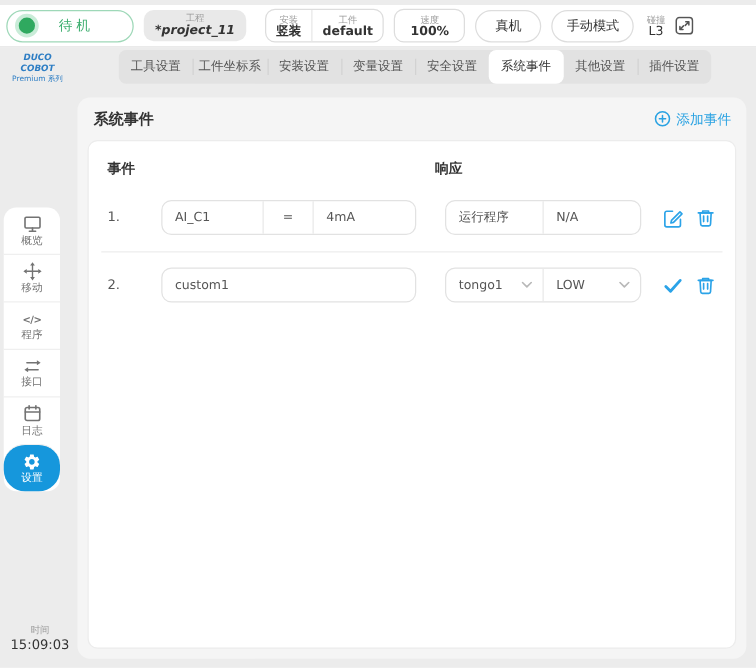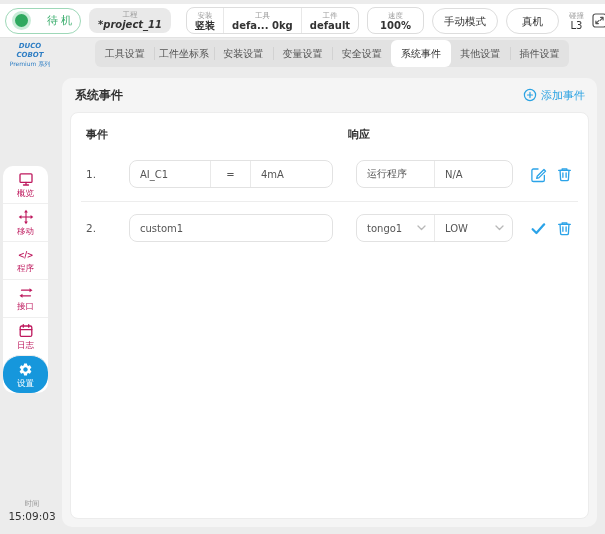"工具" div.group-col { html: <div> <div>工具</div> <div>defa... 0kg</div> </div> -> none }
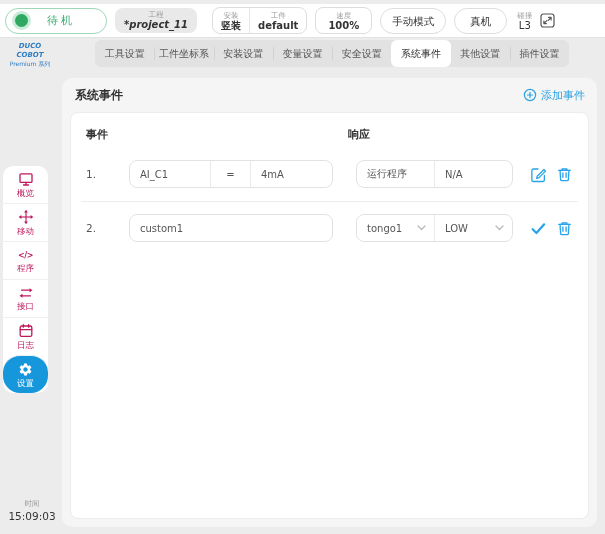"手动模式" div.pill-btn { order: before "真机" -> after "真机" }
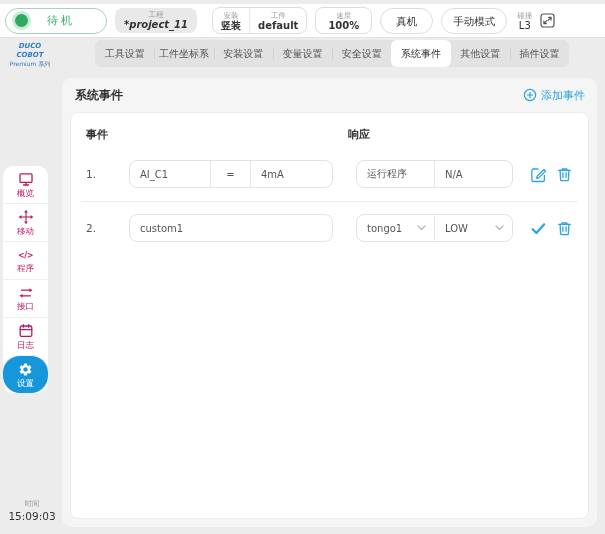"概览" .nav-item { color: #be185d -> #737373 }
